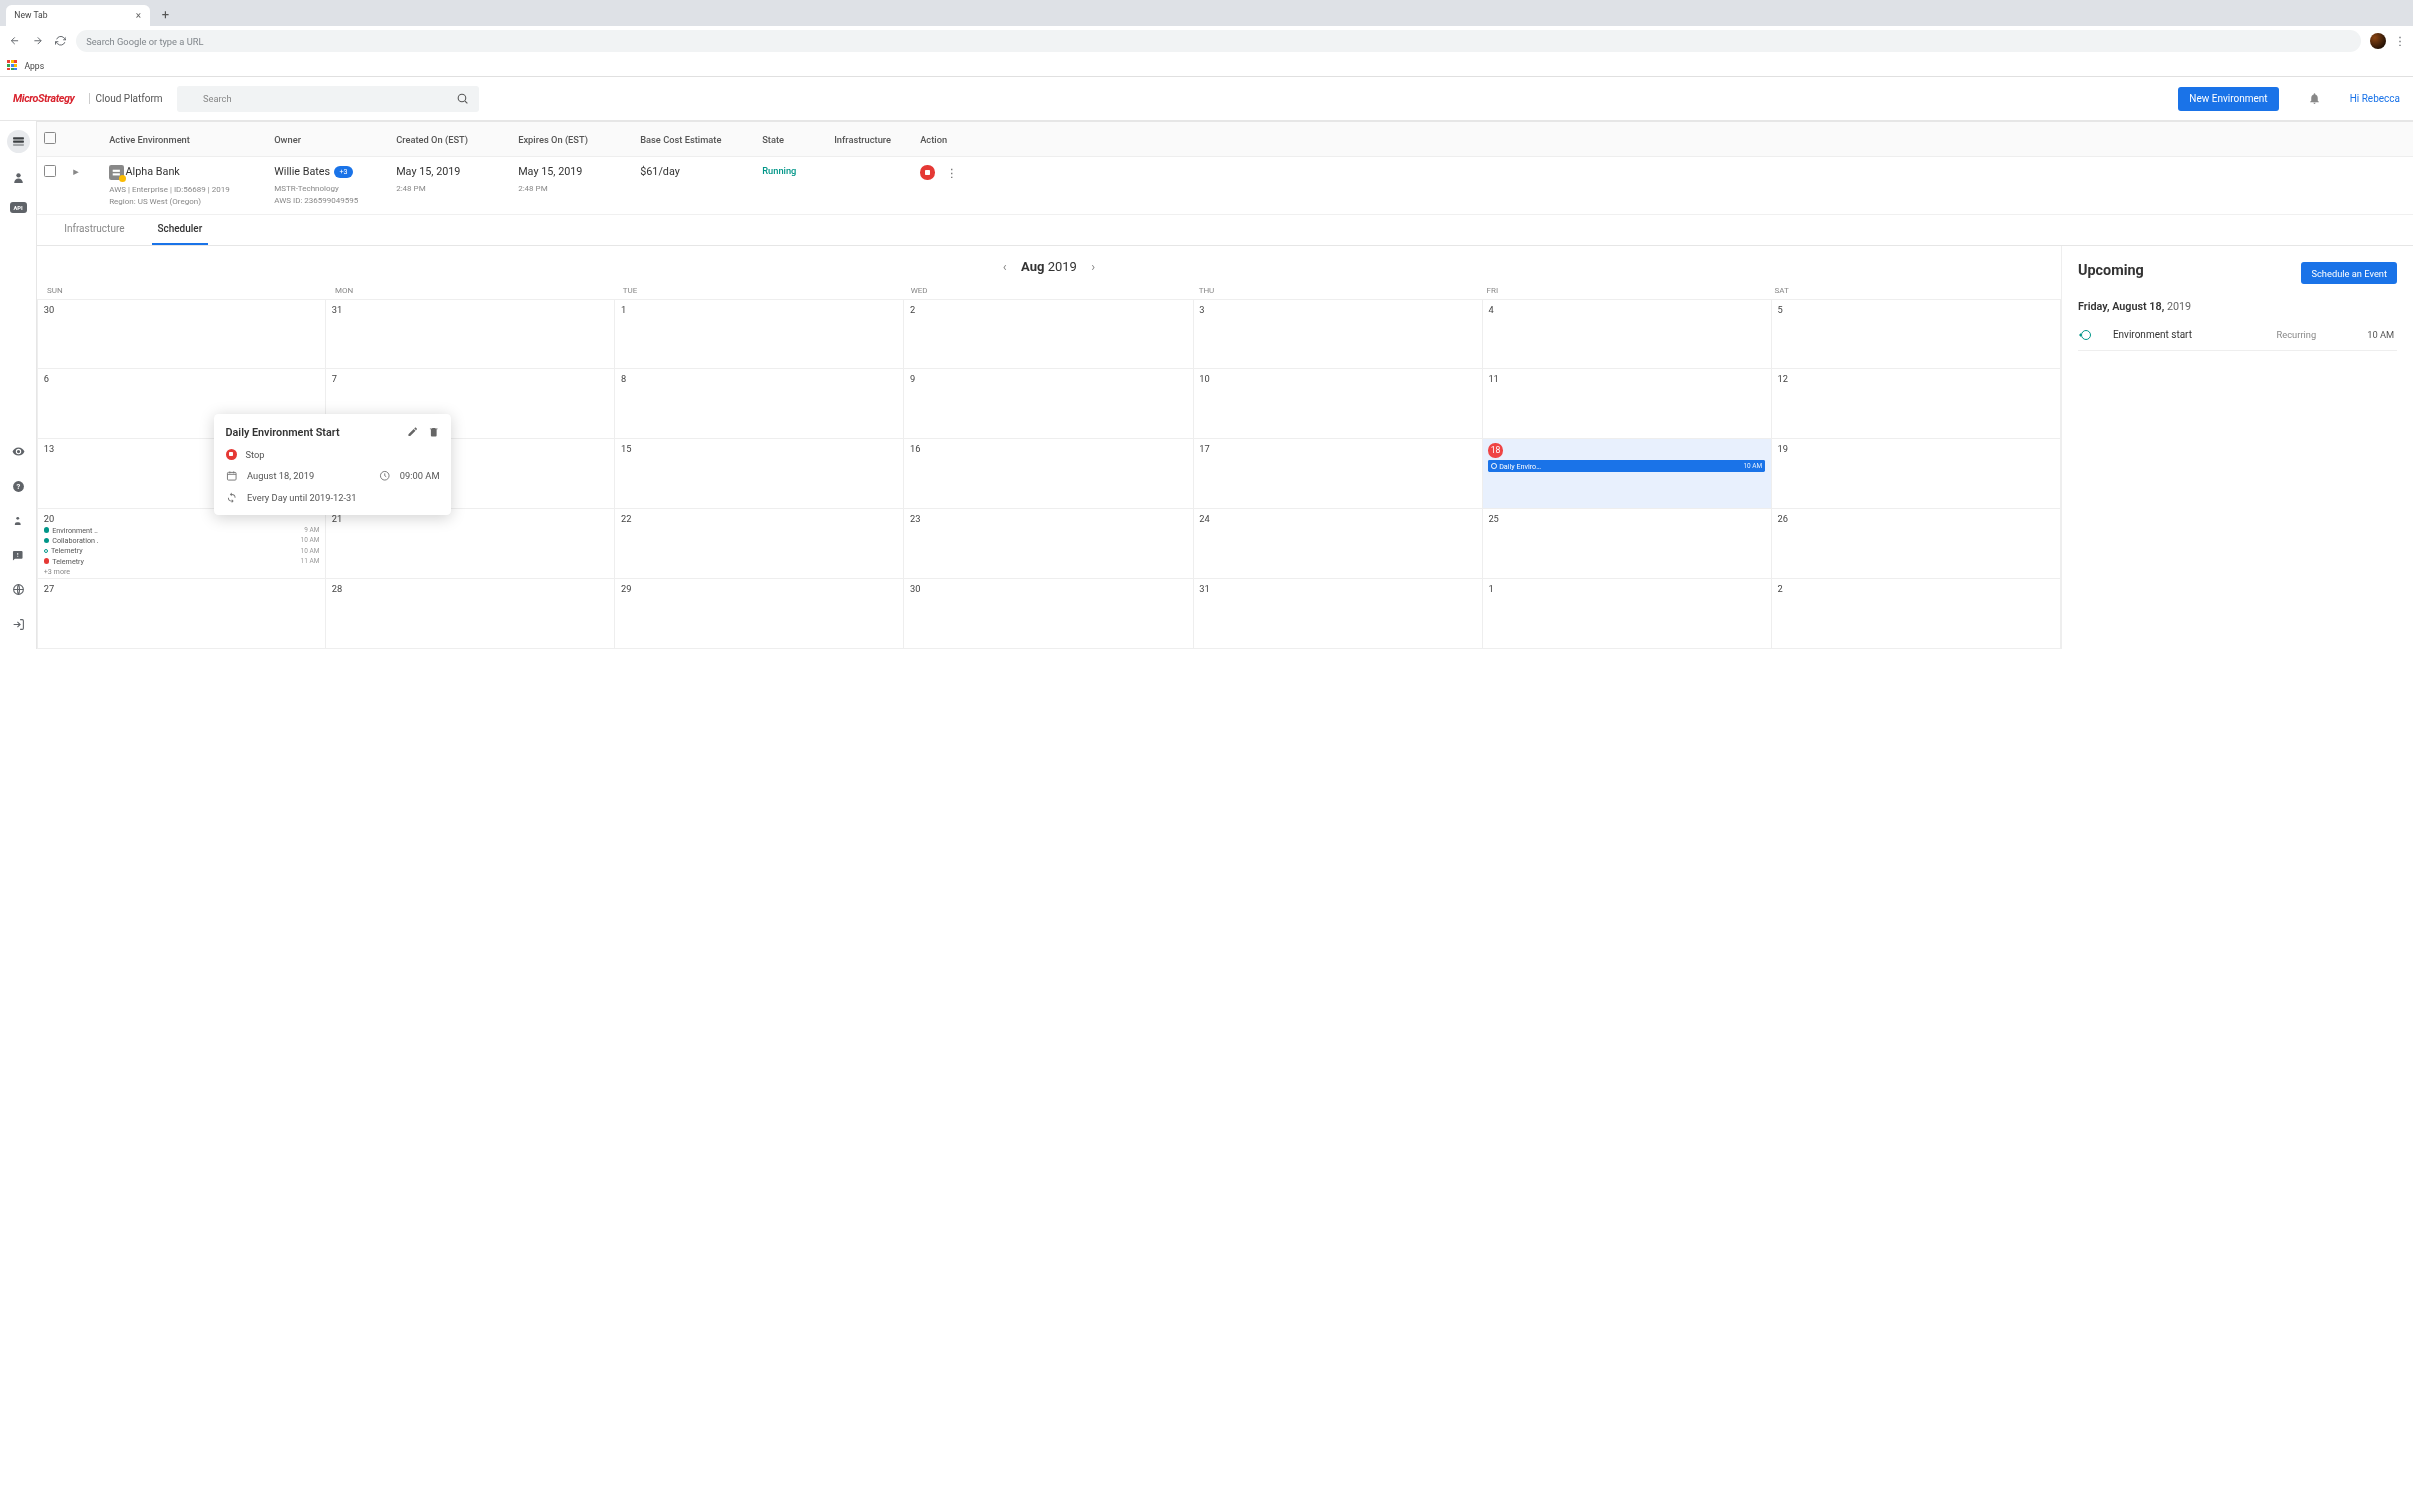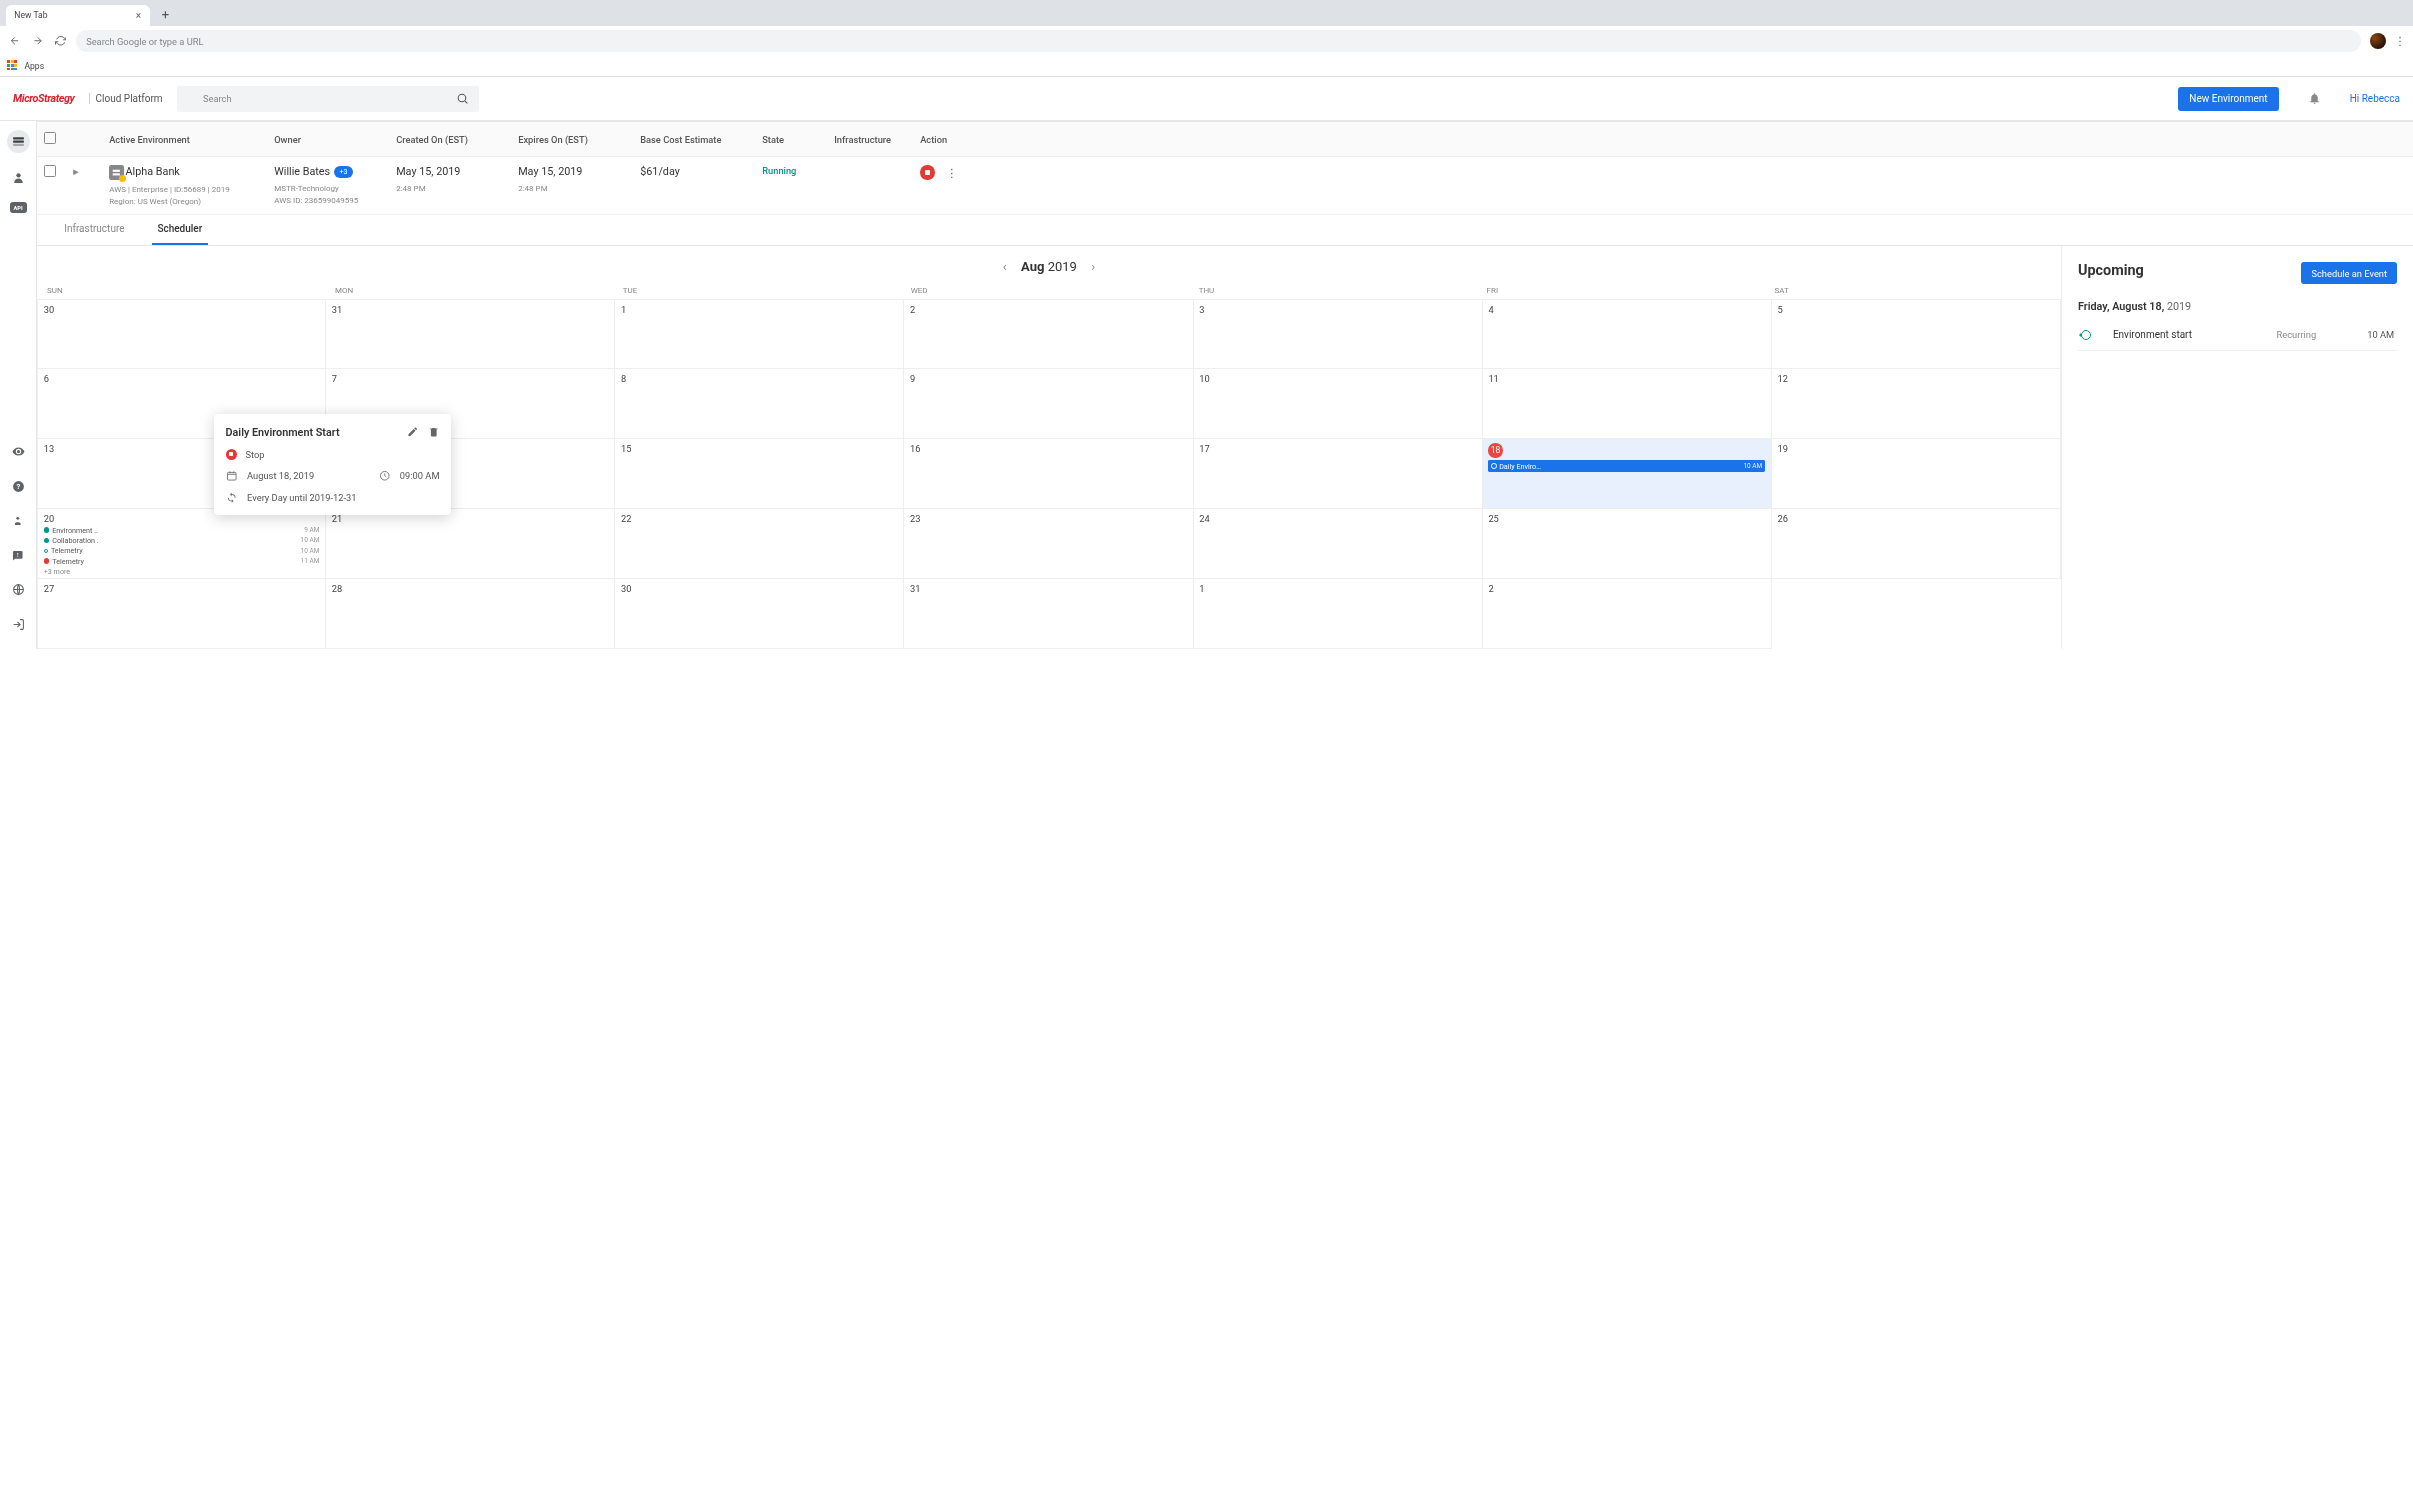"29" div.cell { html: none -> <div> <div>29</div> </div> }
